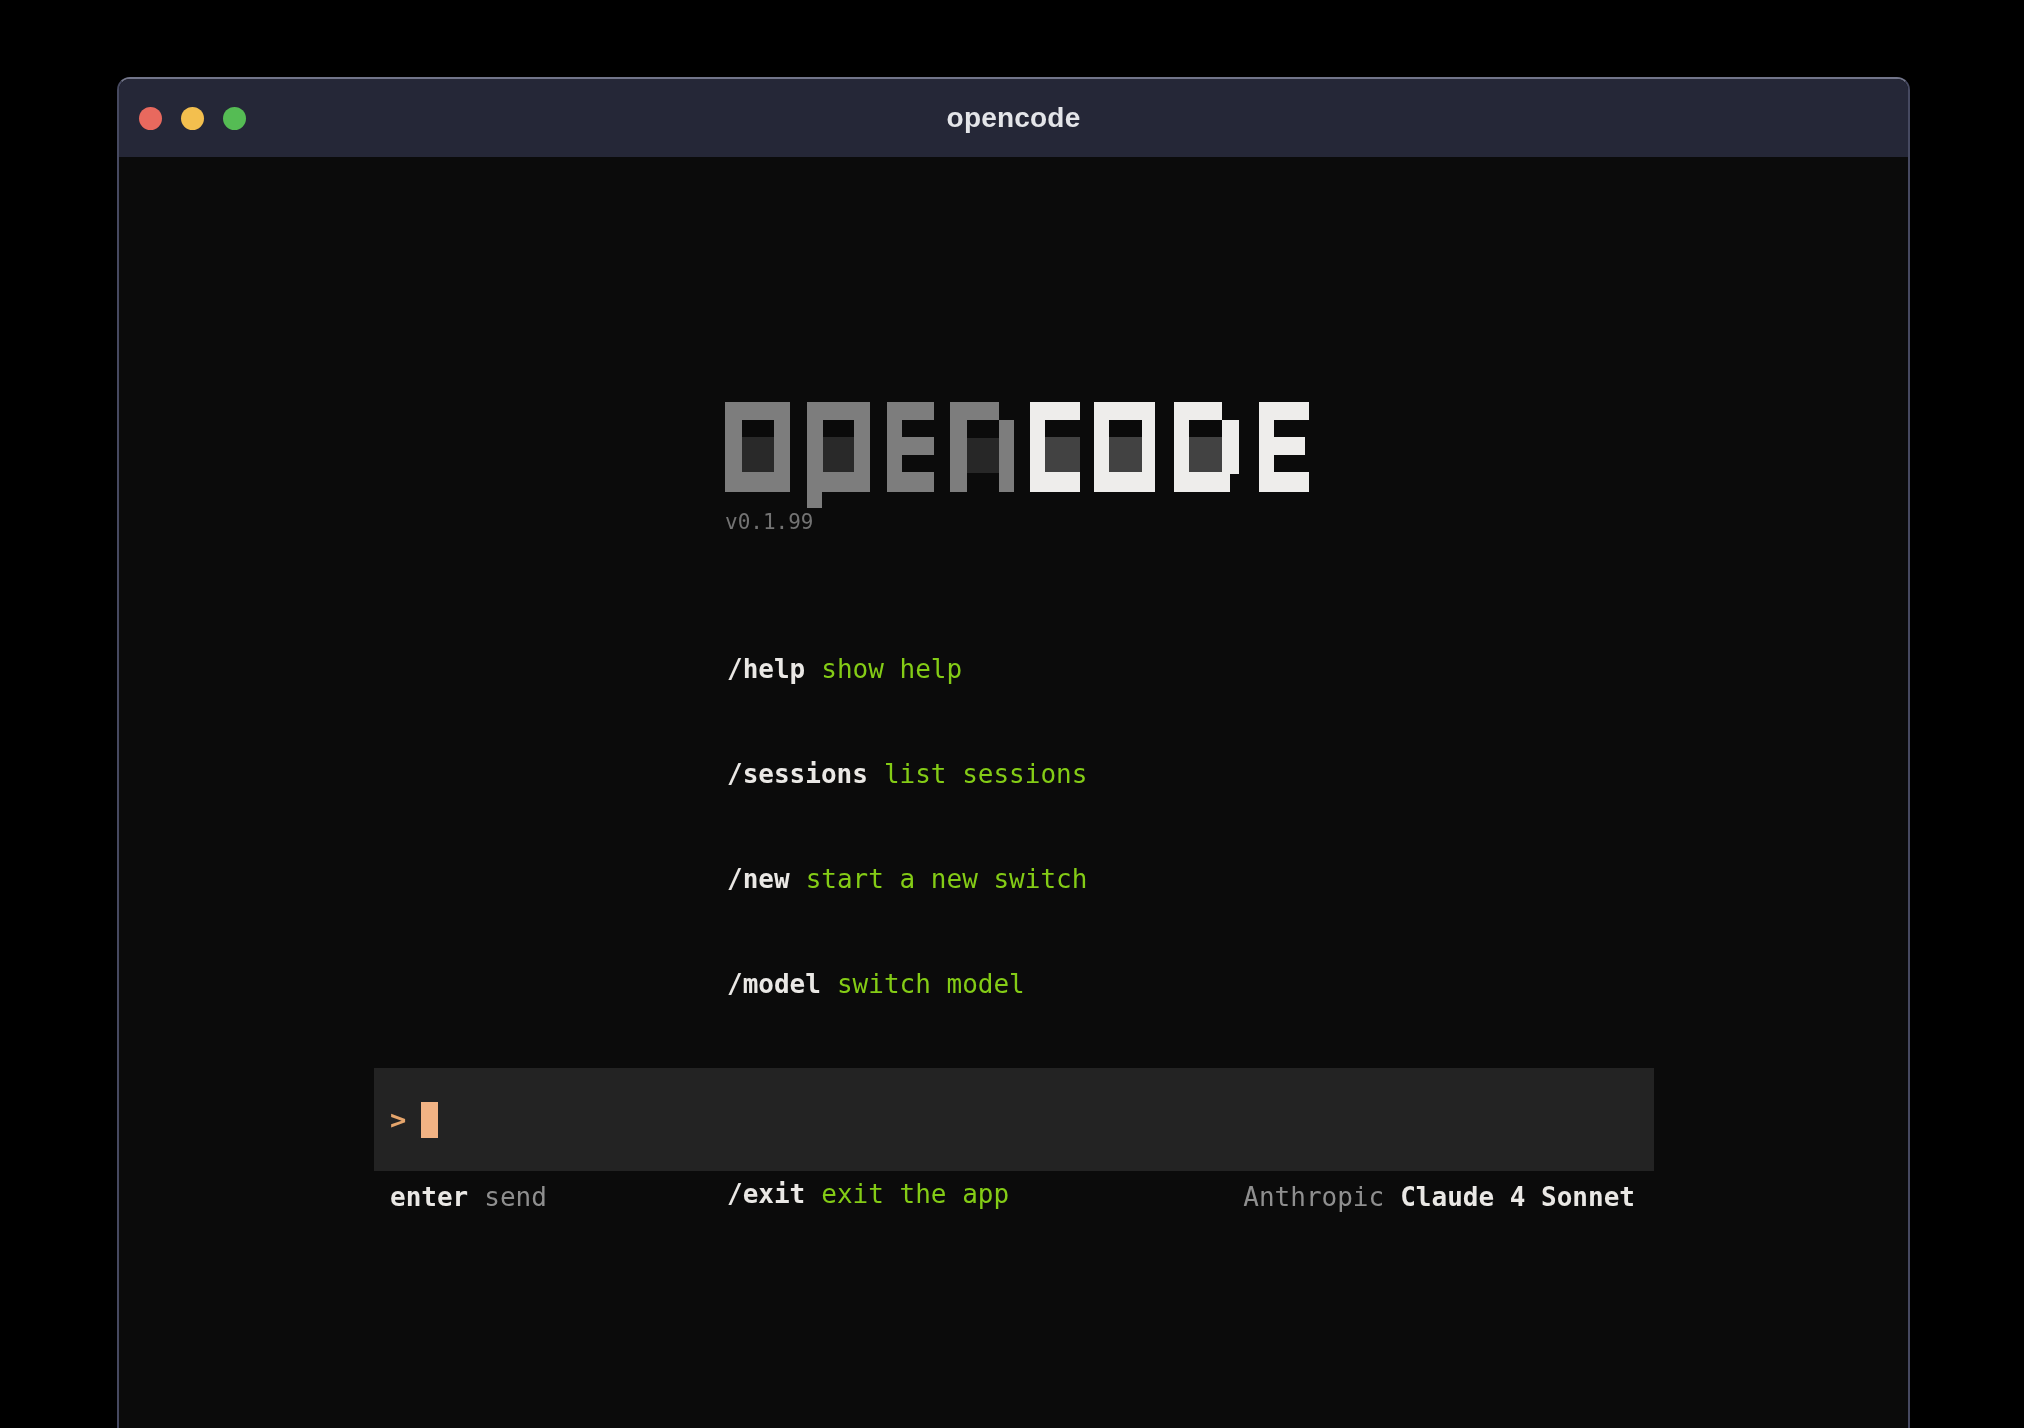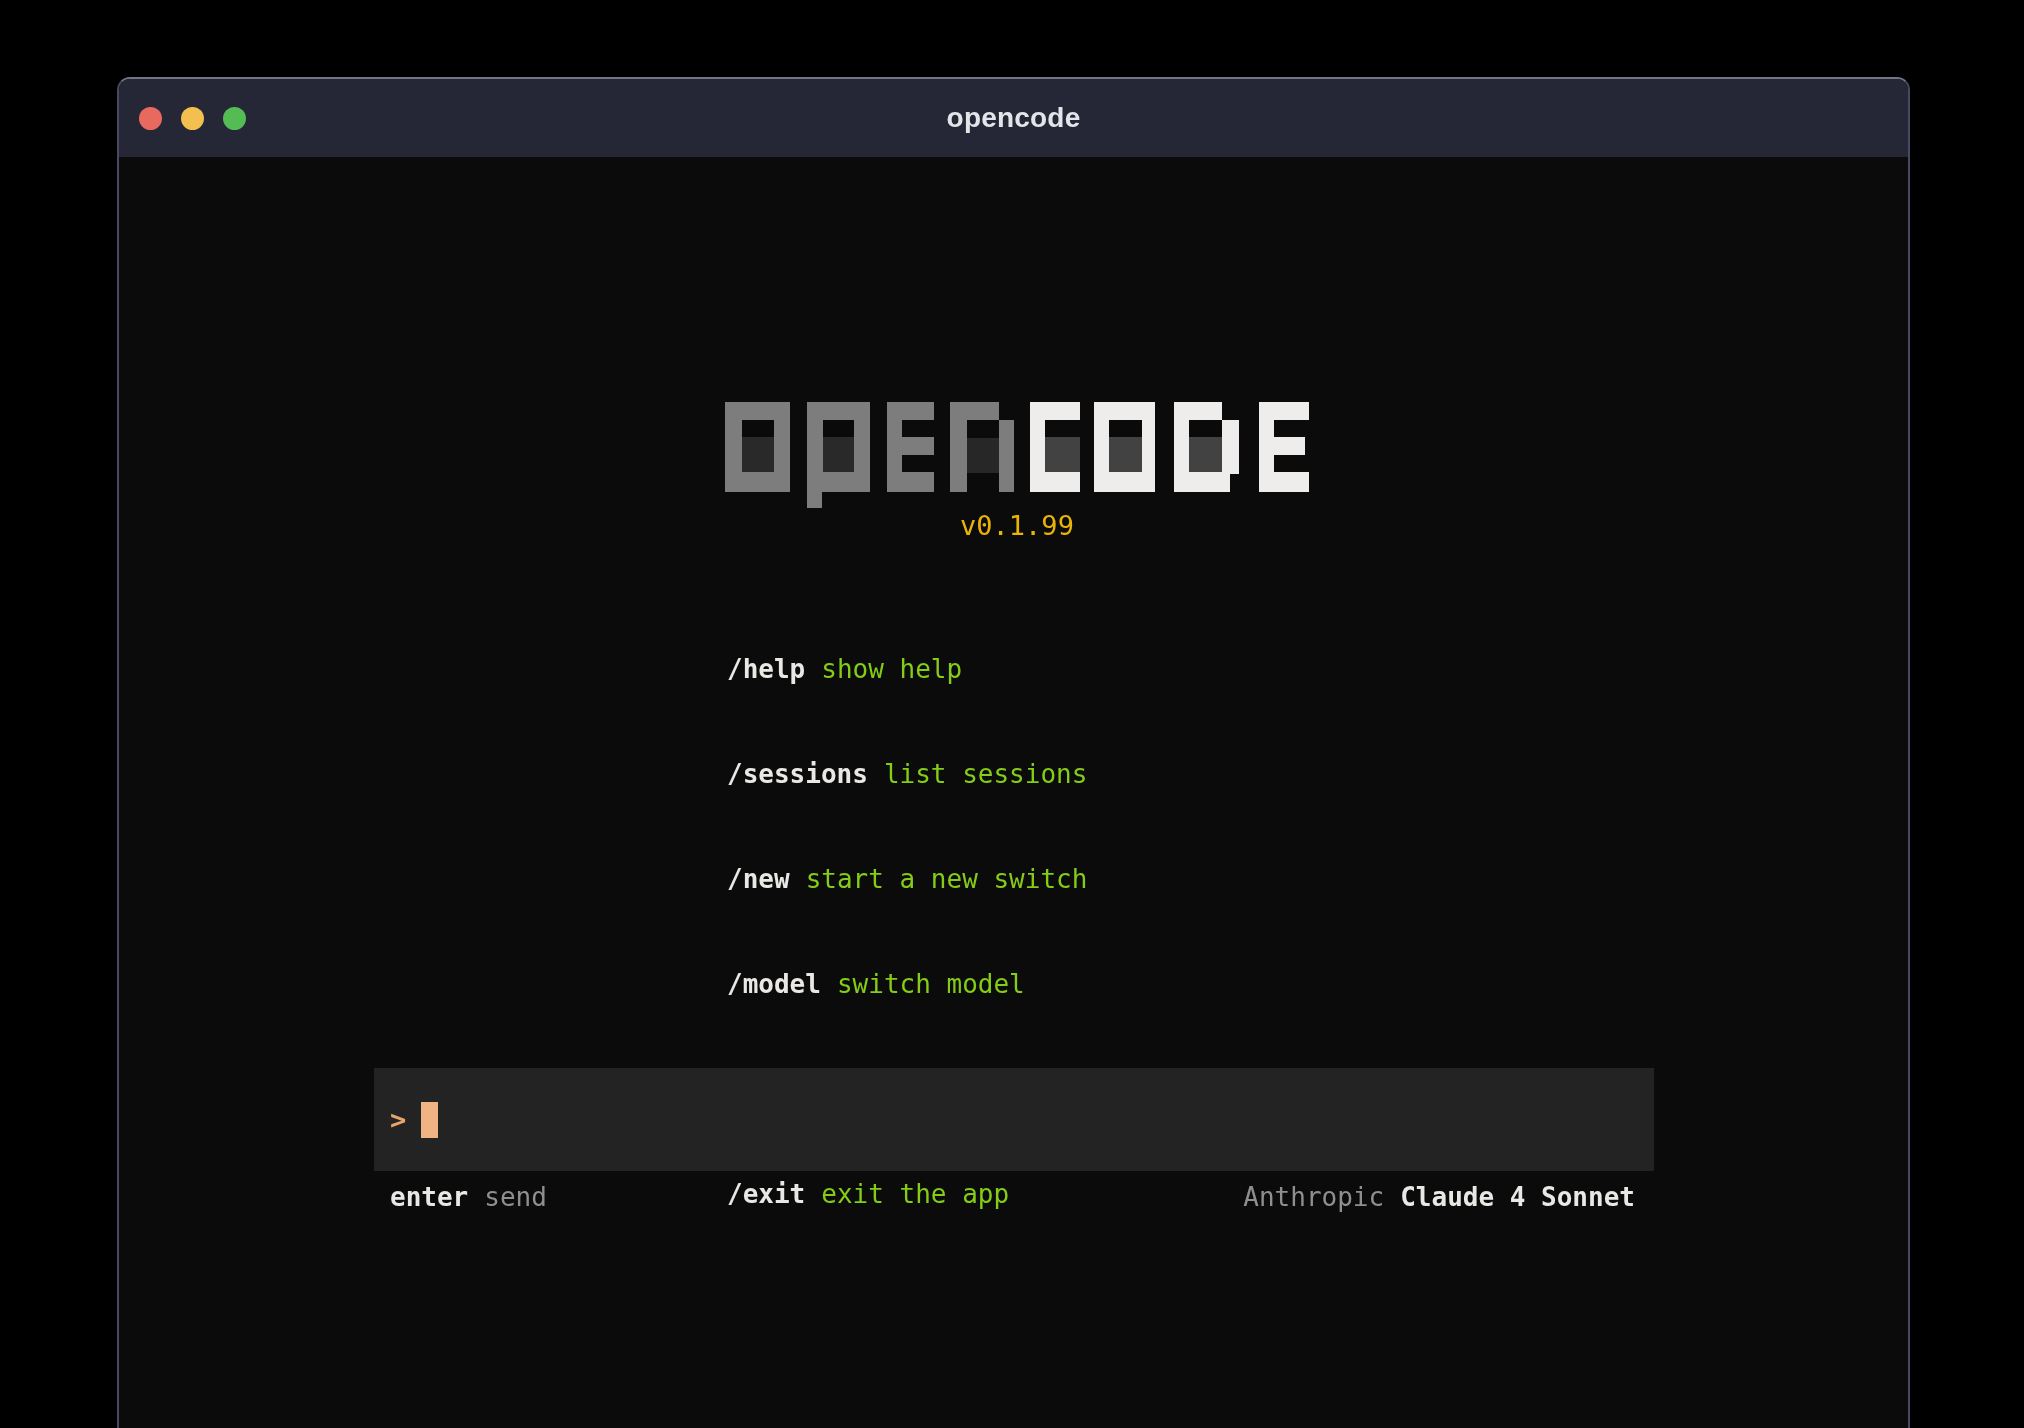"v0.1.99" .version { color: #eab308 -> #737373; font-size: 27px -> 21px; text-align: center -> left }
